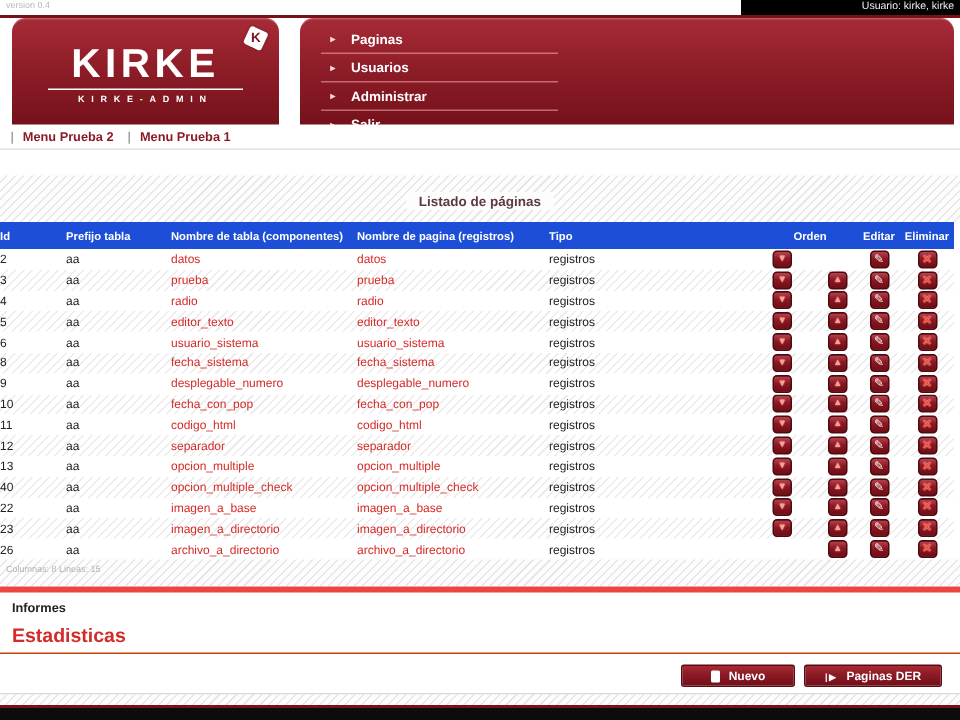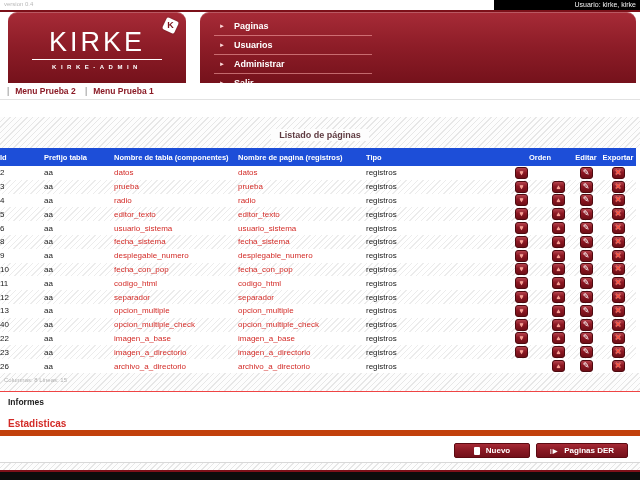"KIRKE" .logo-title { font-weight: normal -> bold }
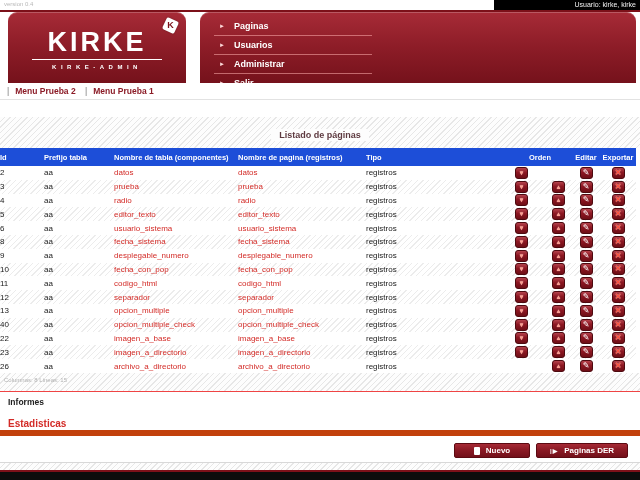"Exportar" th.center { text: Exportar -> Eliminar }
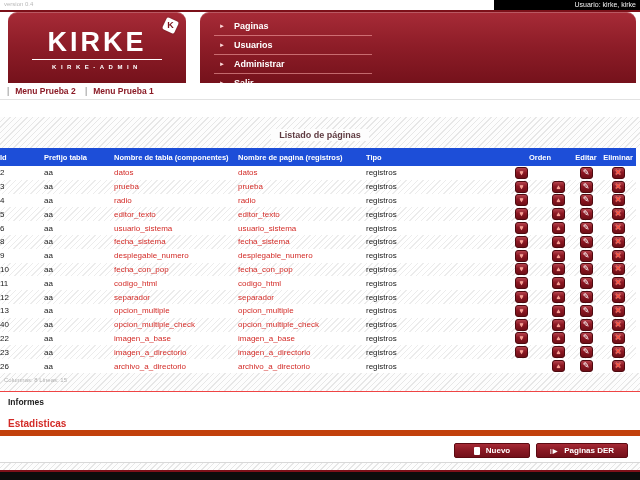"Informes" .sec-informes { border-top: 1px solid #ef4444 -> 4px solid #ef4444 }
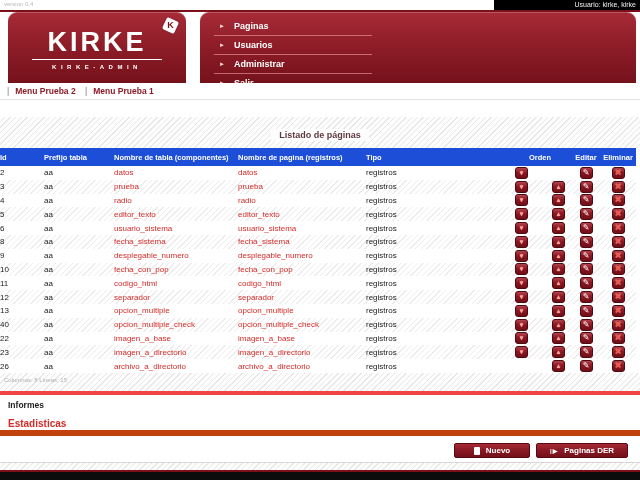"Estadisticas" .sec-estad { border-bottom: 6px solid #c2410c -> 1px solid #c2410c; font-size: 10px -> 13px }
